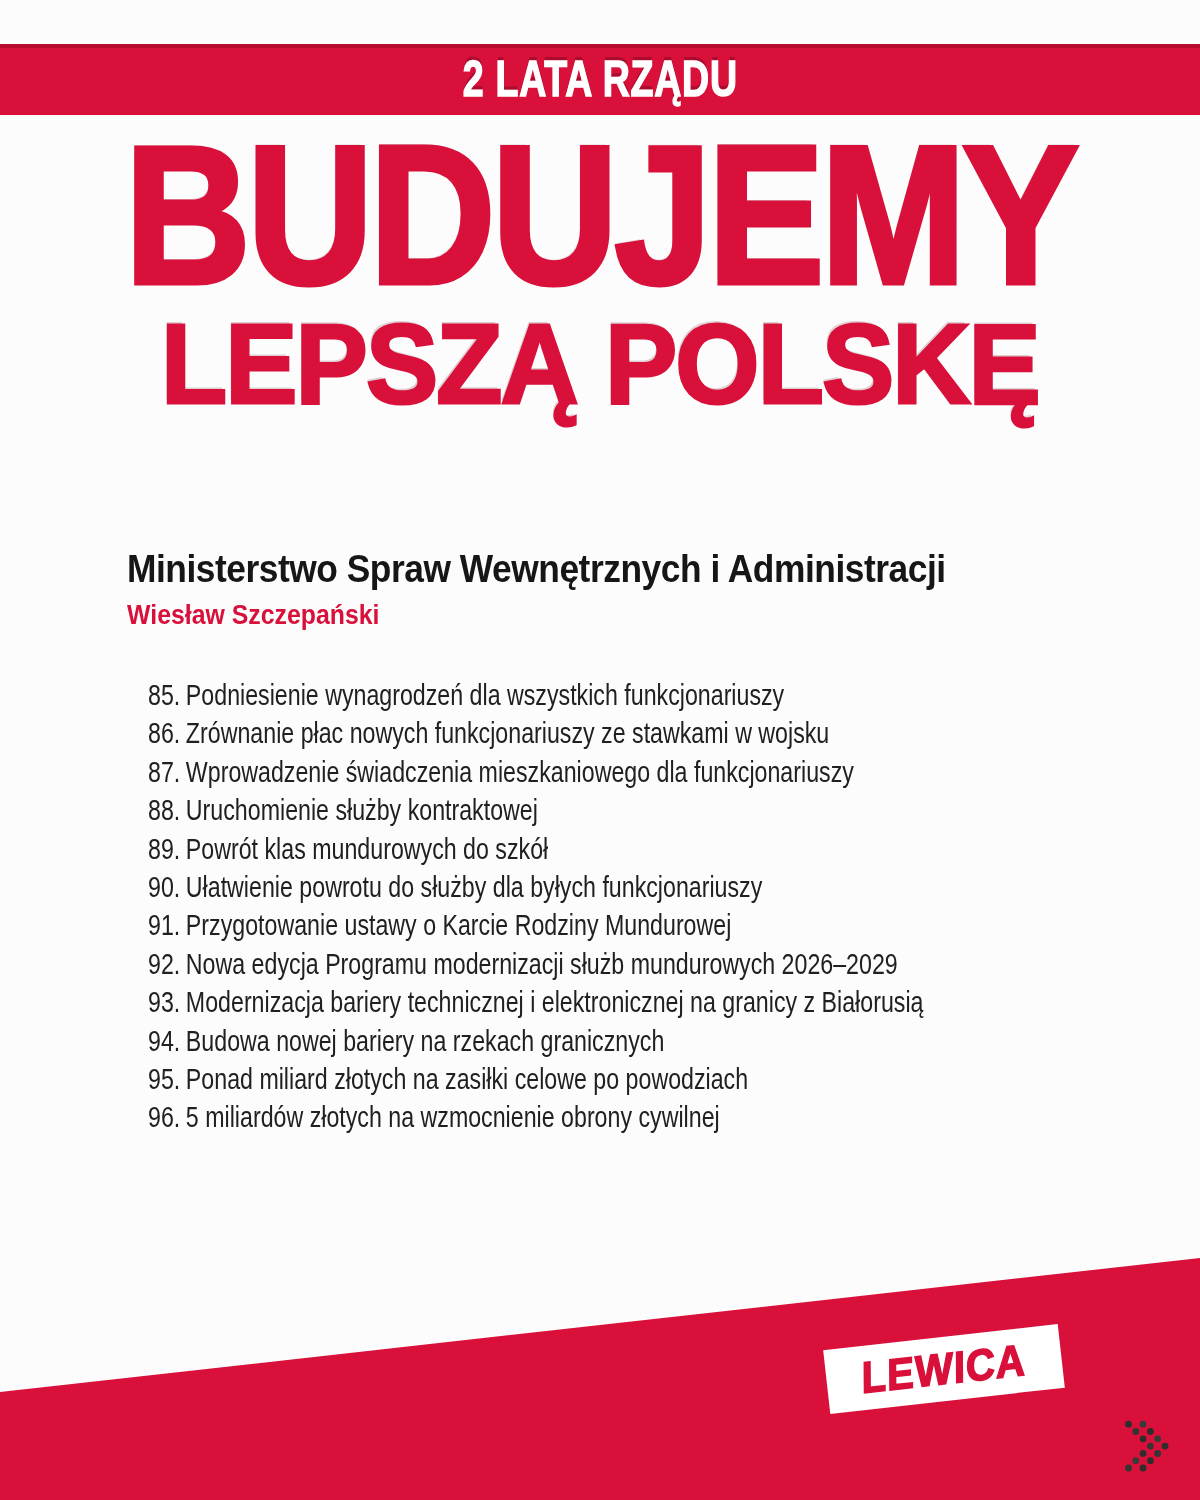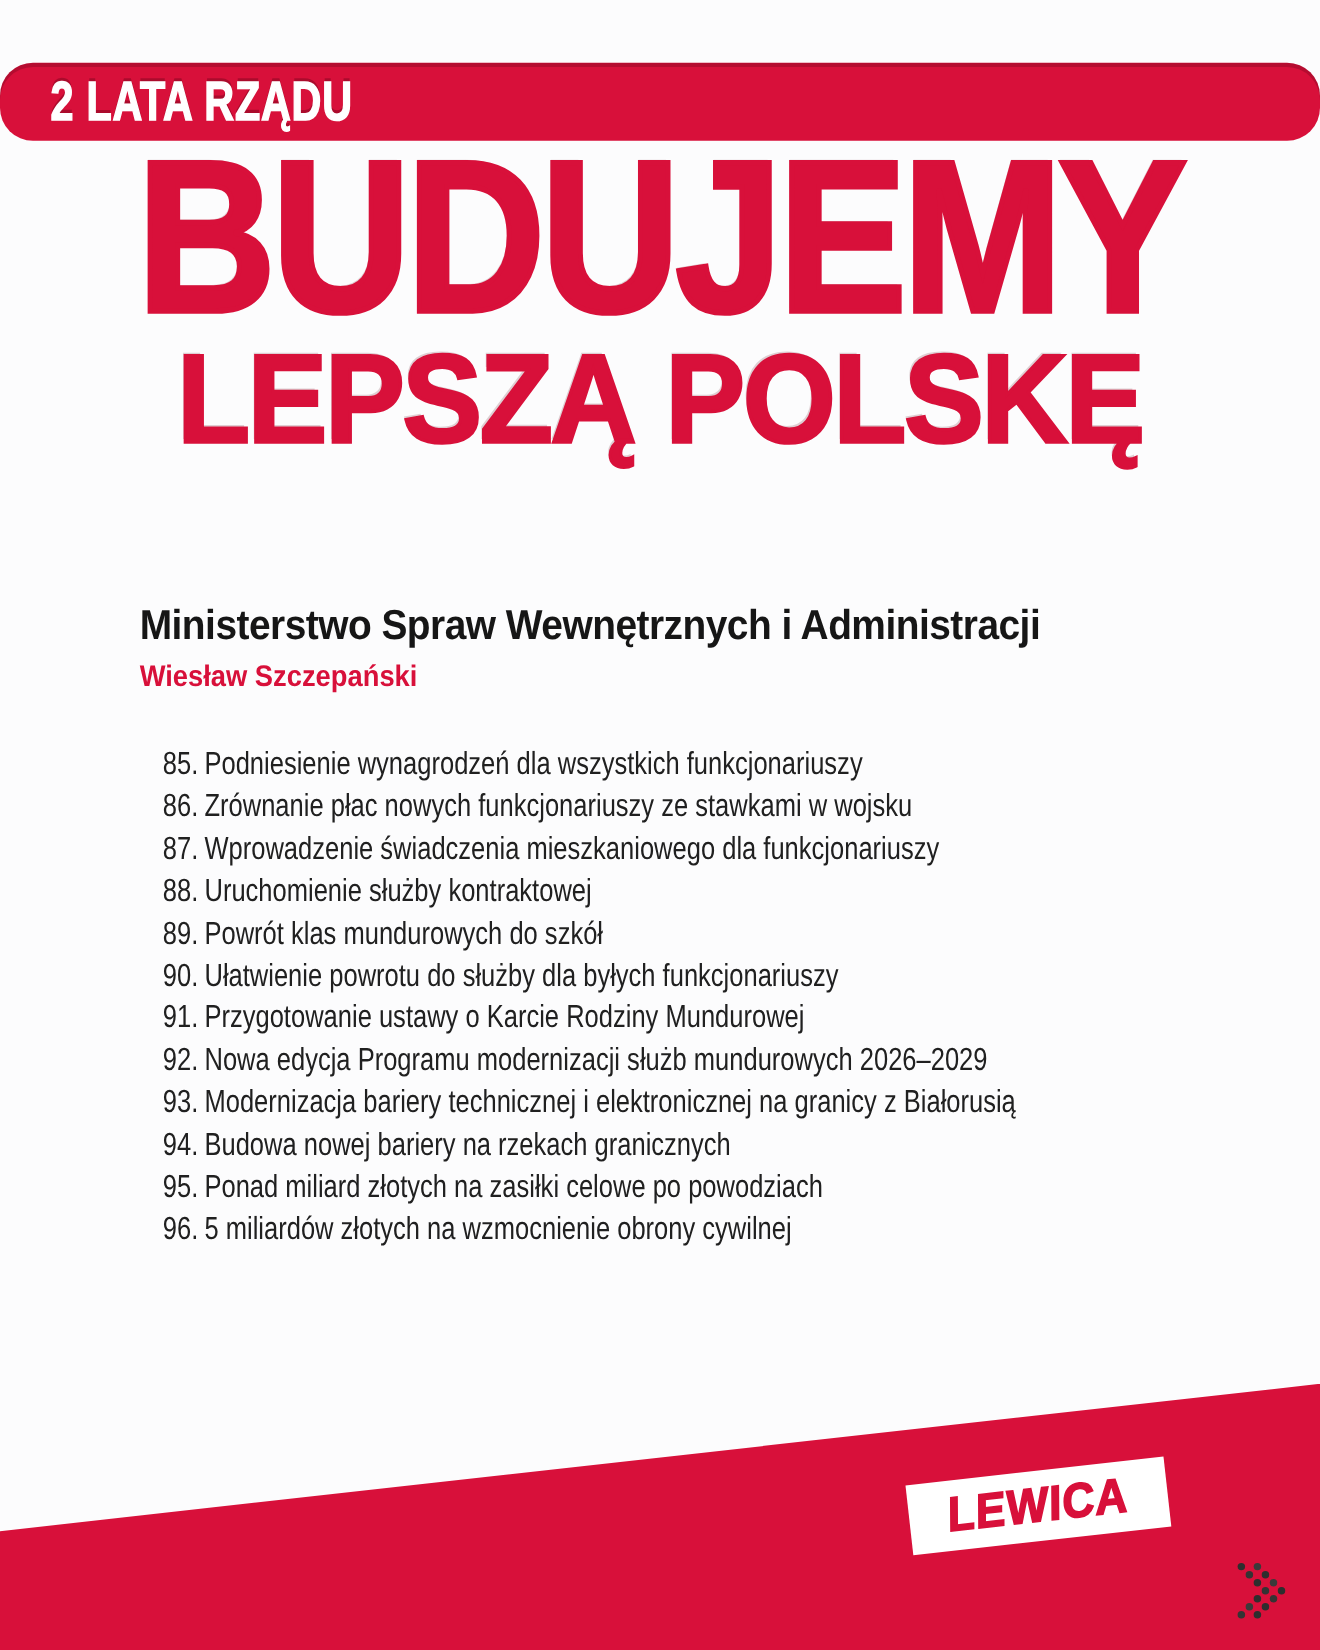"2 LATA RZĄDU" .top-band { border-radius: 30px -> none; justify-content: none -> center; top: 57px -> 44px }
